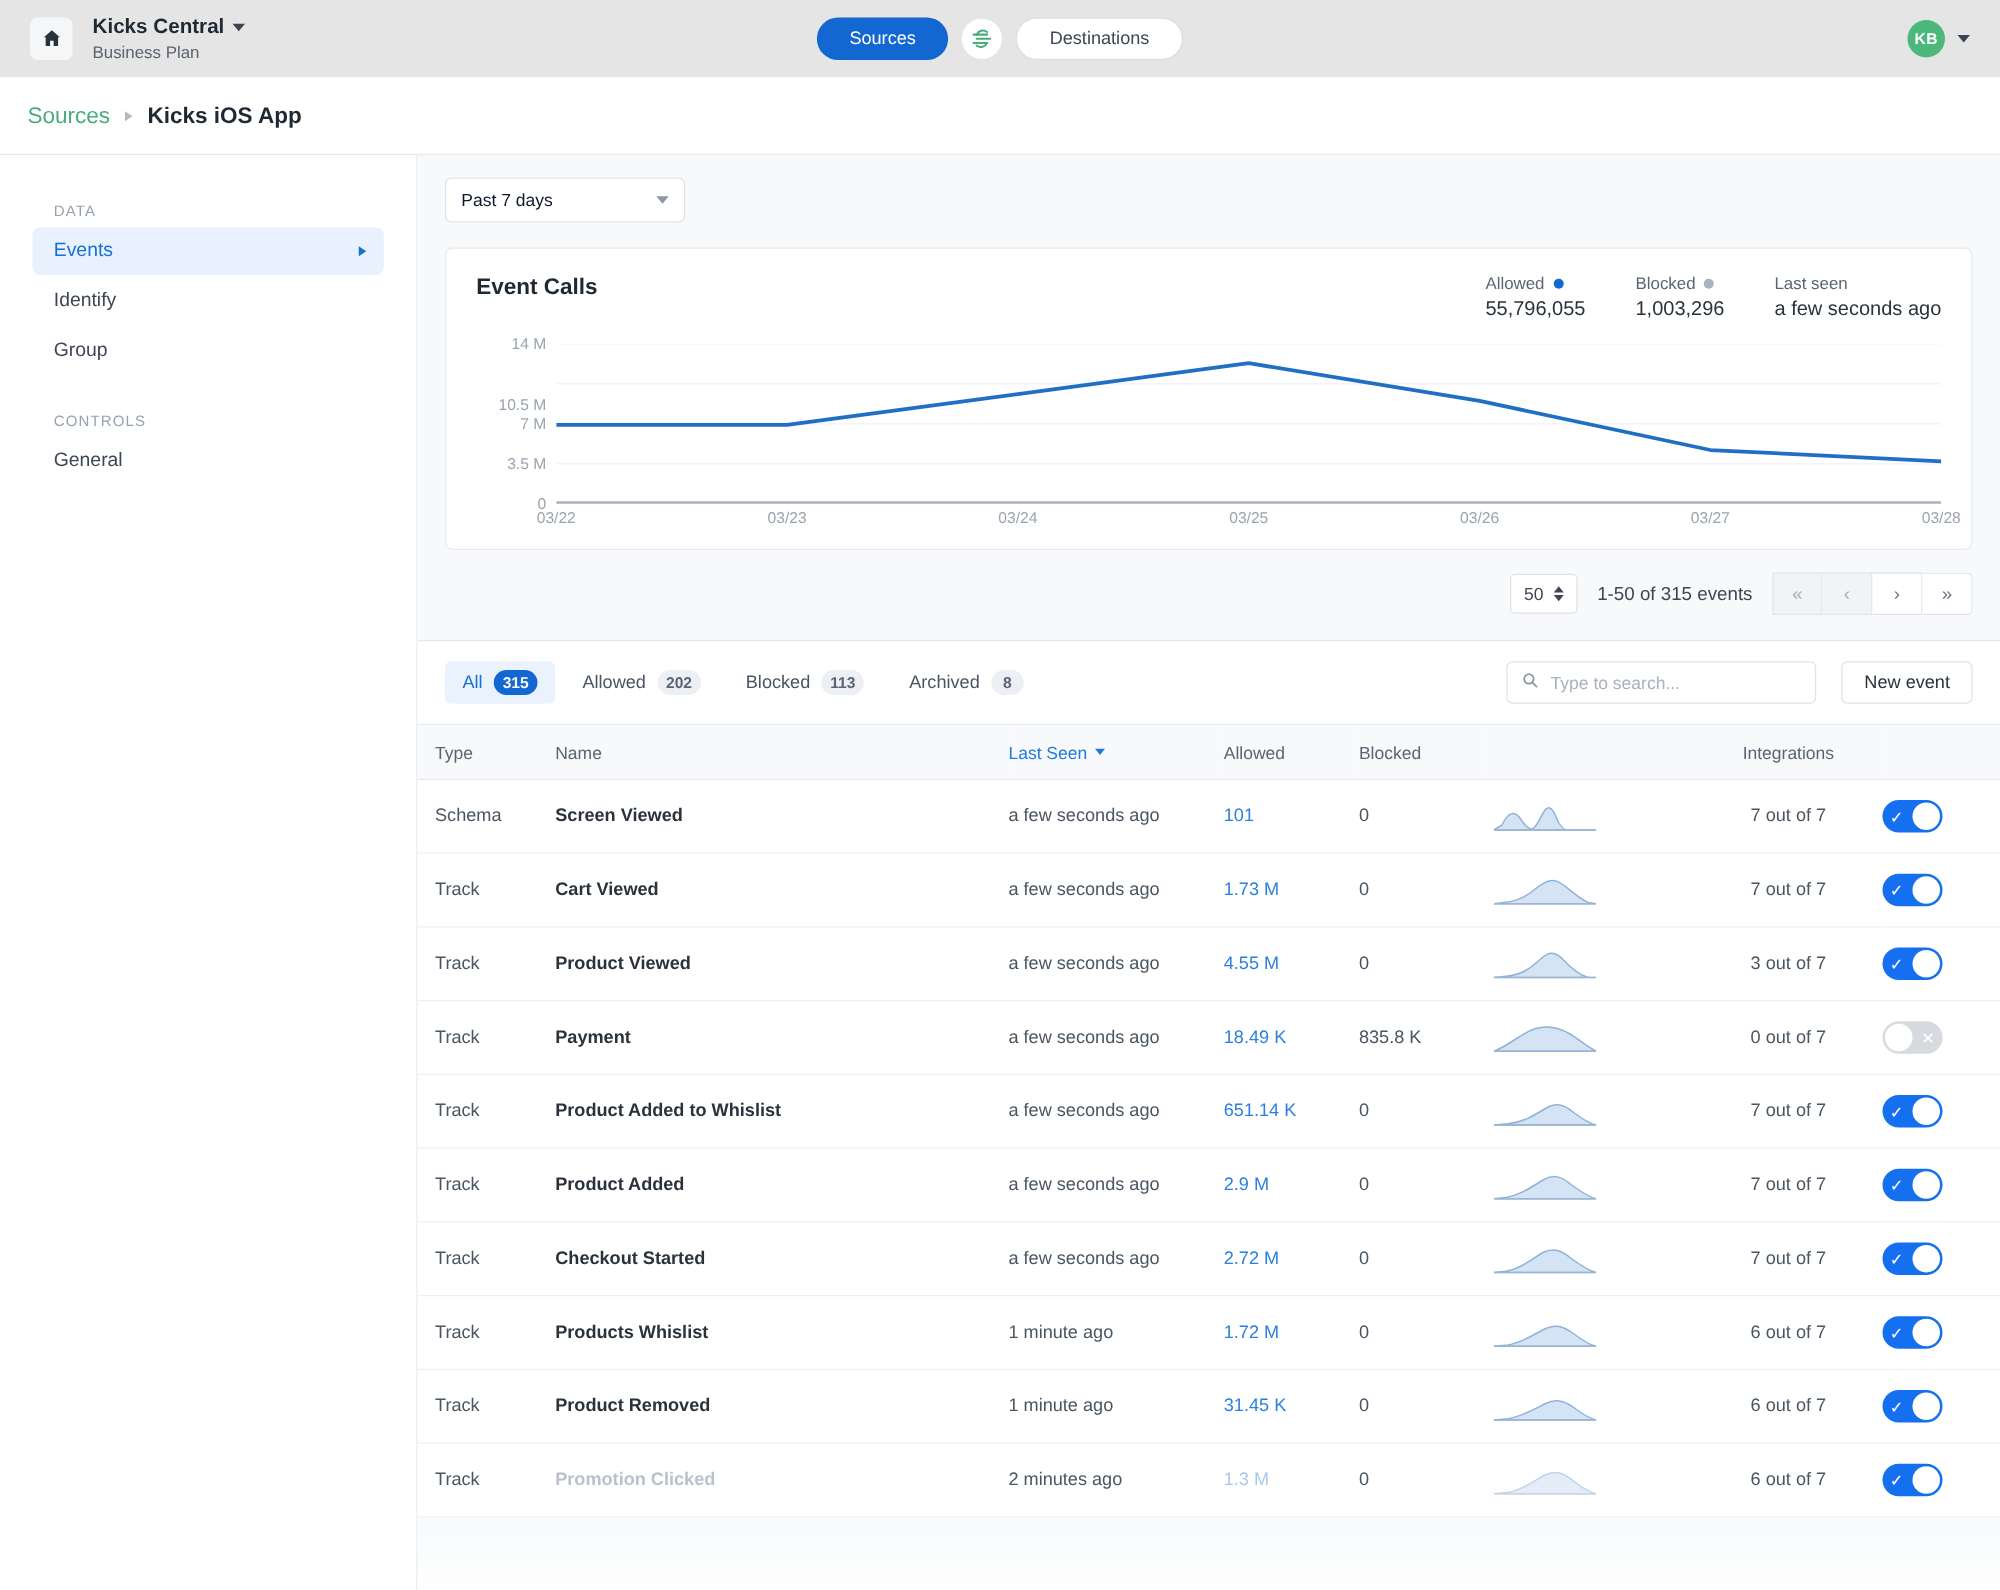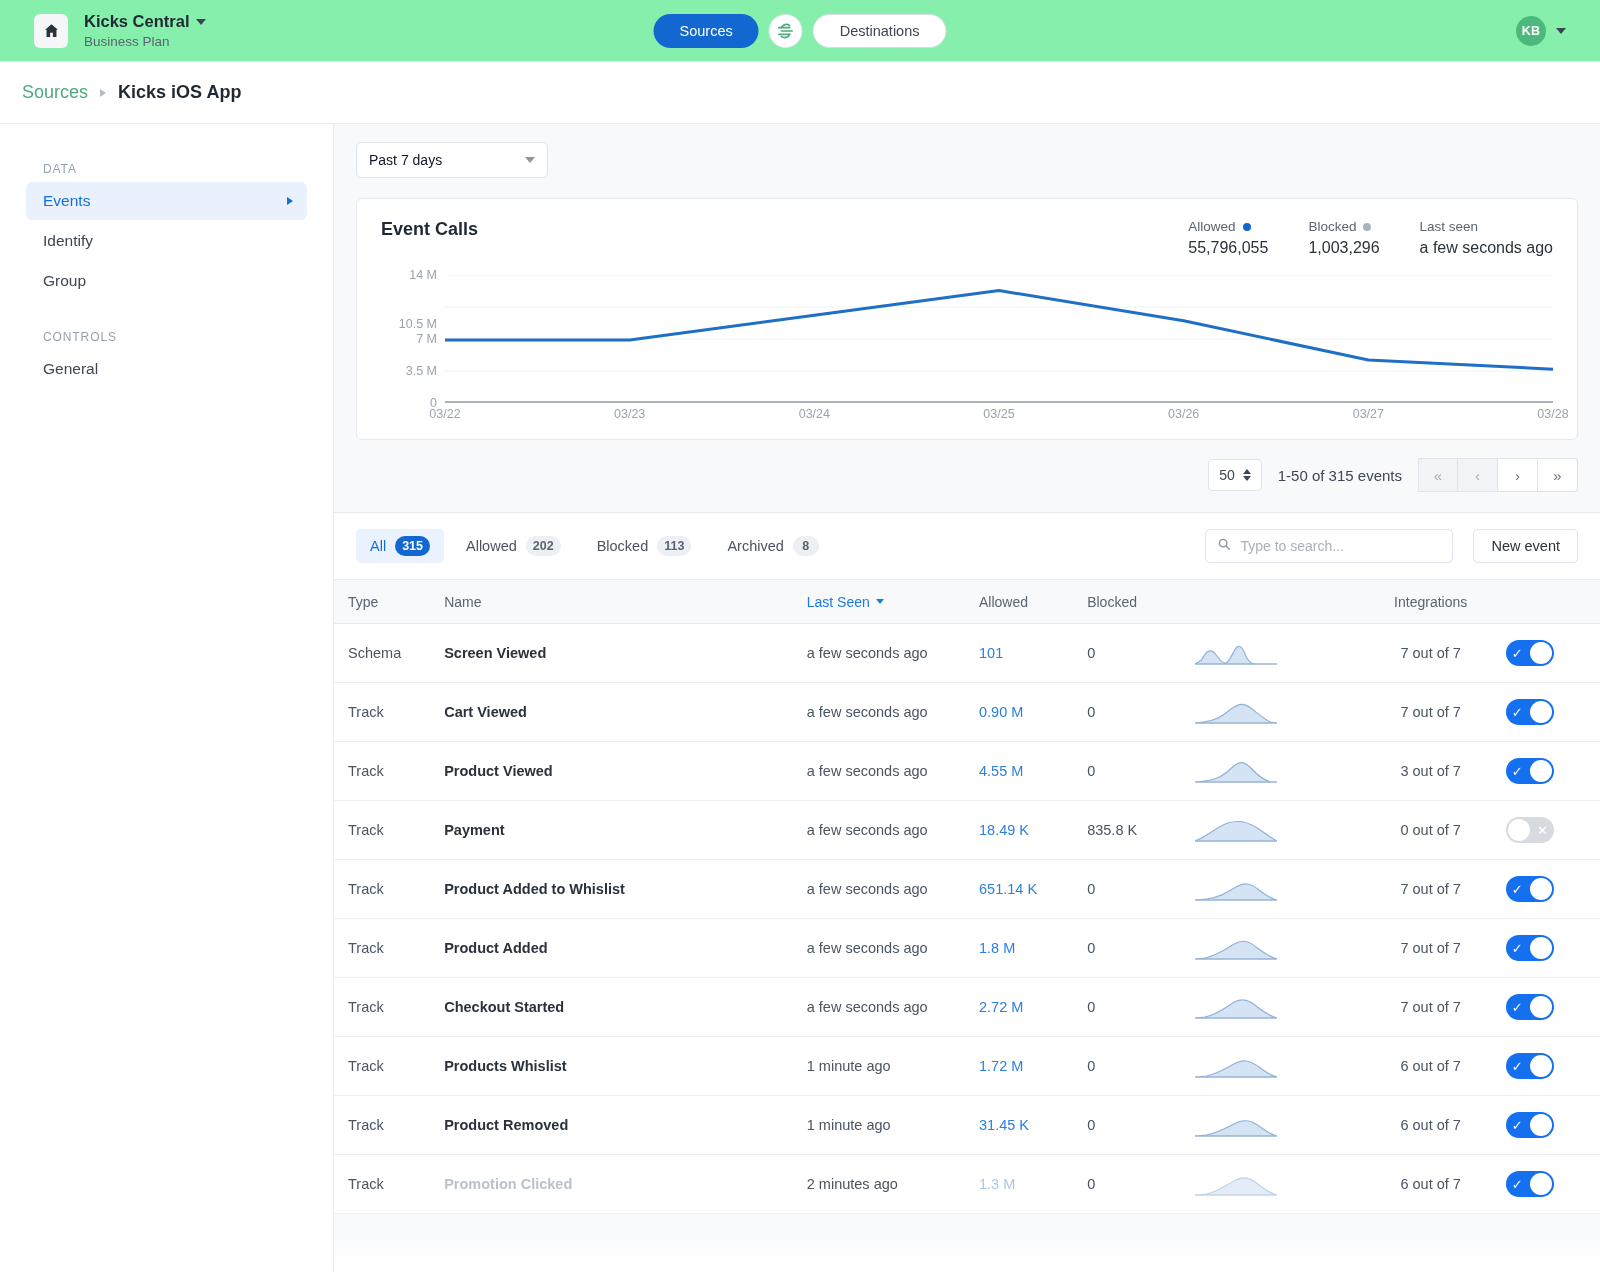"Kicks Central" .topbar { background: #86efac -> #e5e5e5; padding: 0 34px -> 0 24px }
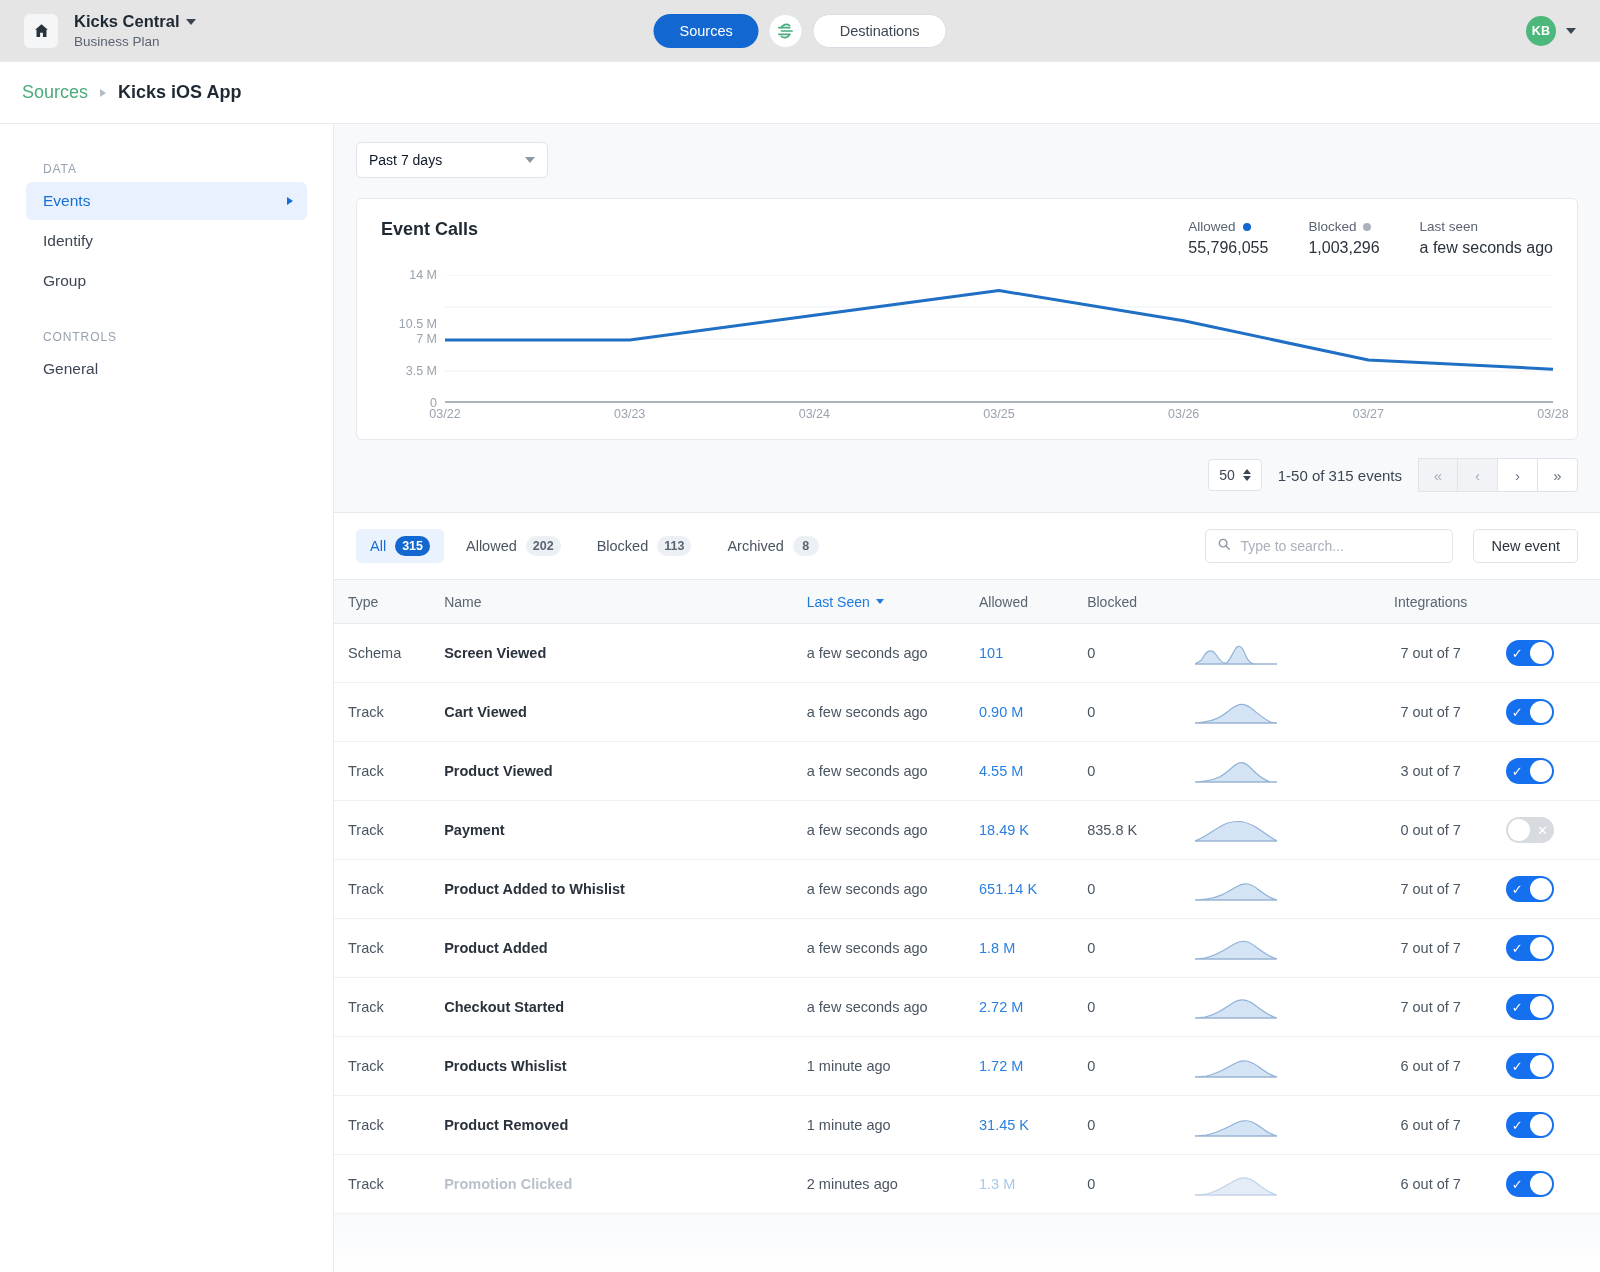"0.90 M" span.num-blue { text: 0.90 -> 1.73 }
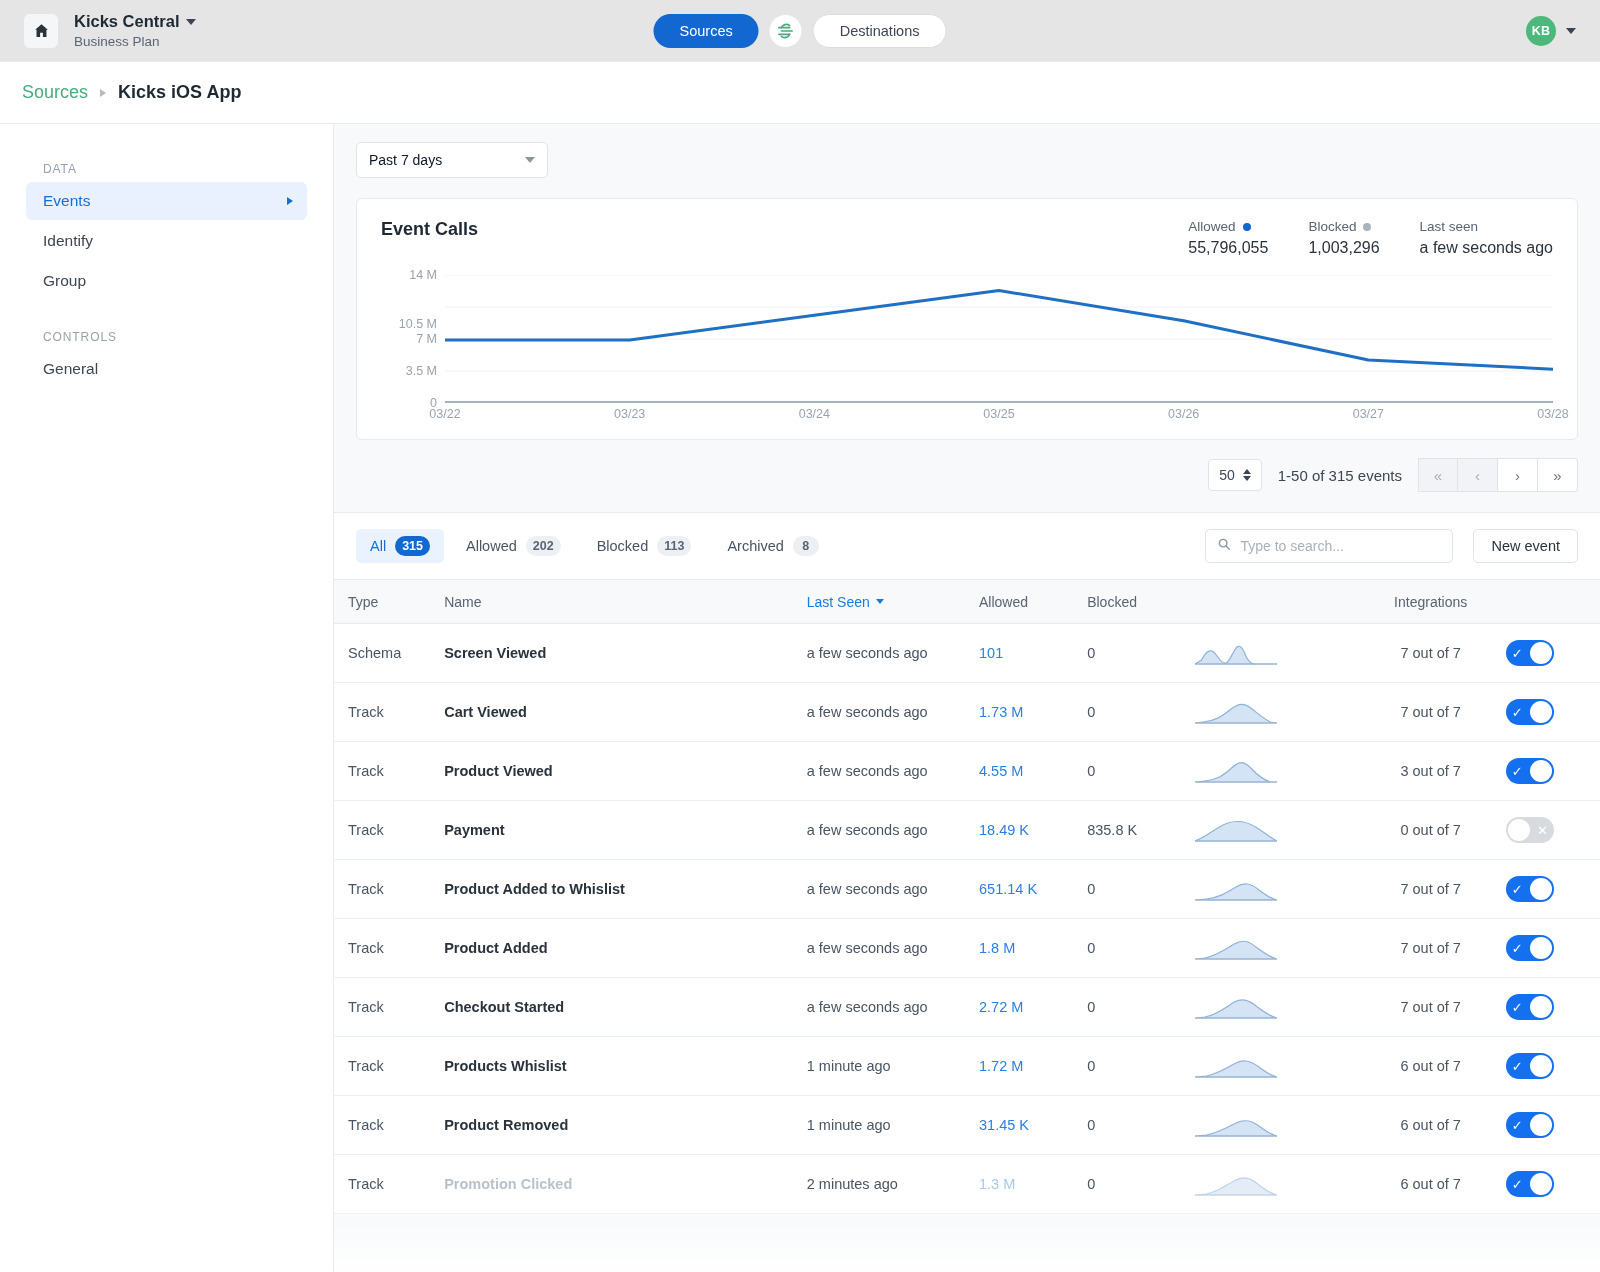"1.8 M" span.num-blue { text: 1.8 -> 2.9 }
